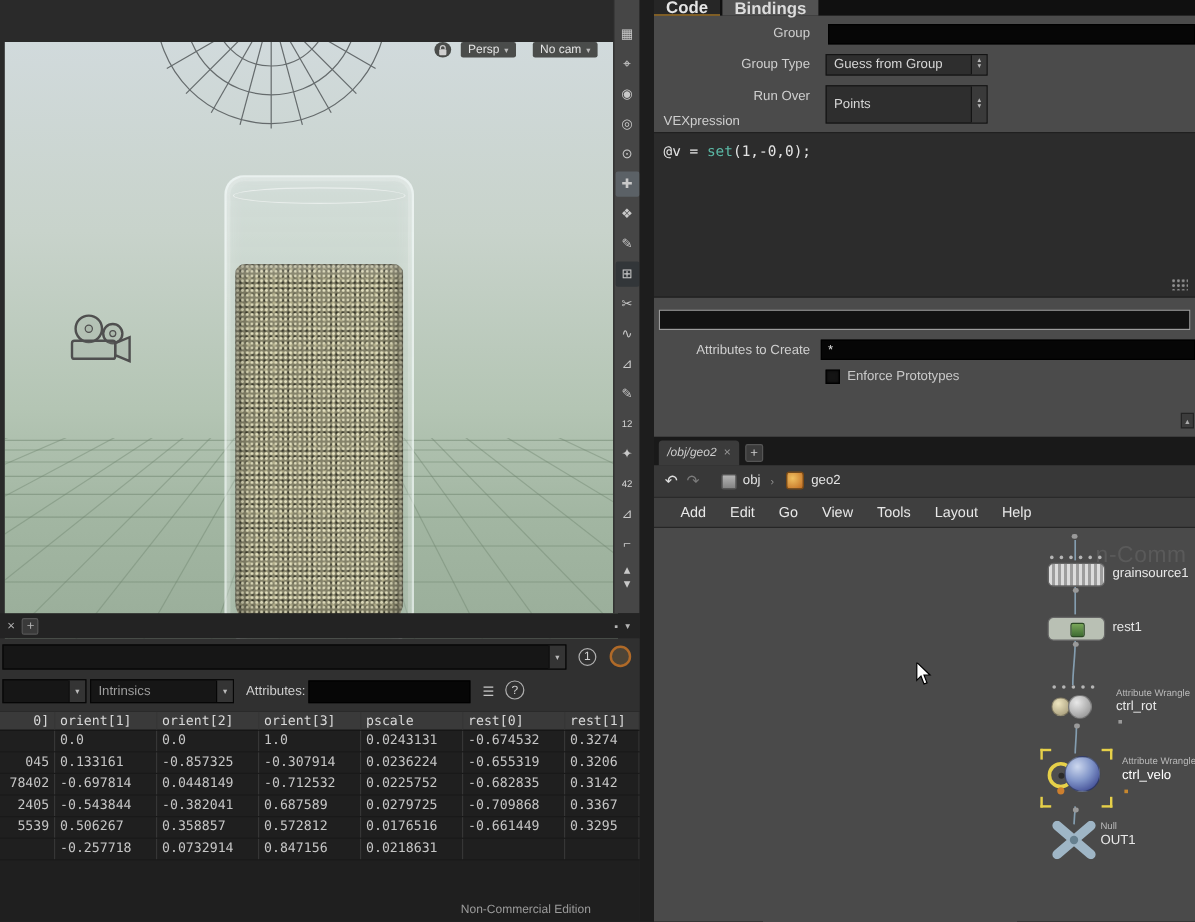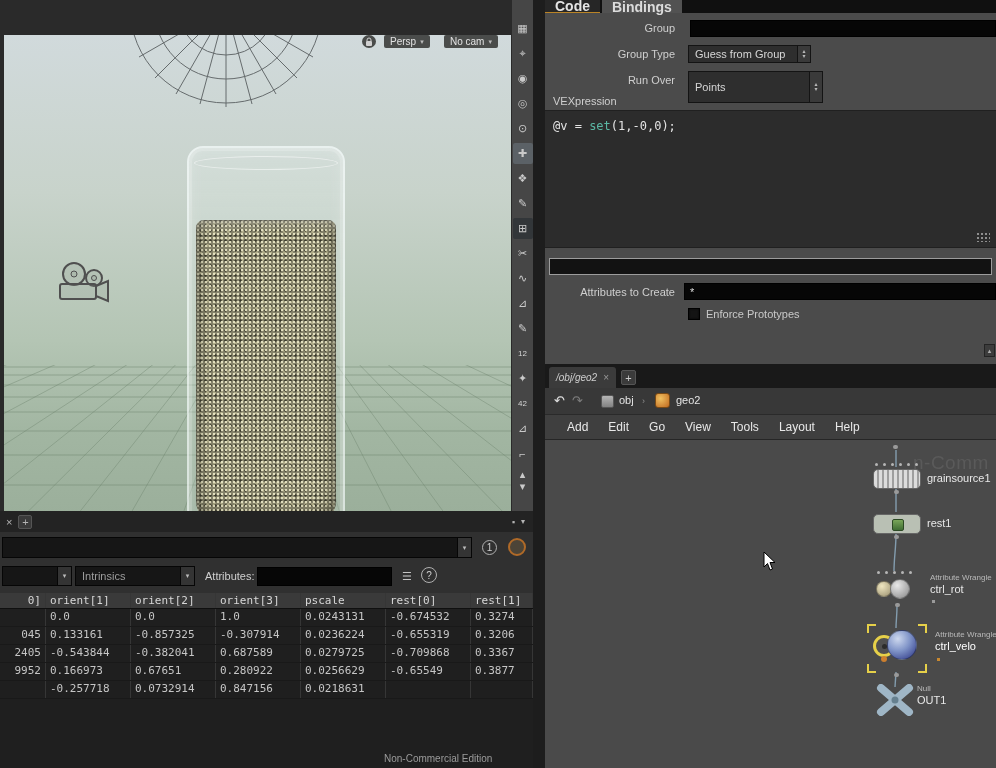"Guess from Group" div.dd { width: 123px -> 135px }
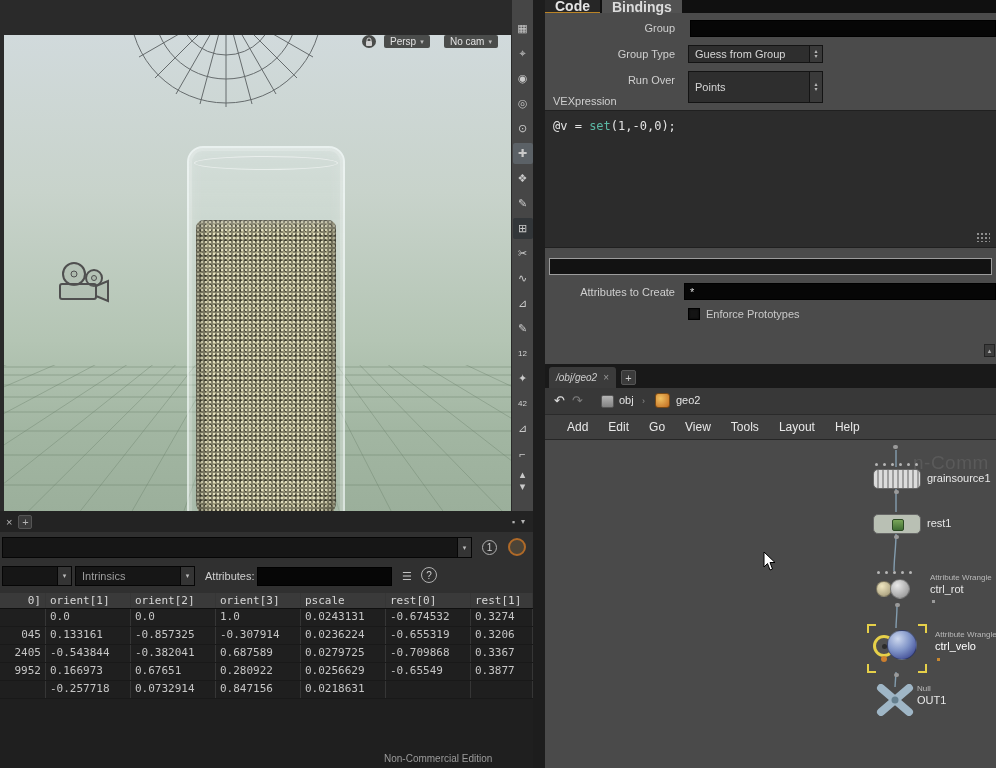"78402" div.sr { html: none -> <div> <div>78402</div> <div>-0.697814</div> <div>0.0448149</div> <div>-0.712532</div> <div>0.0225752</div> <div>-0.682835</div> <div>0.3142</div> </div> }
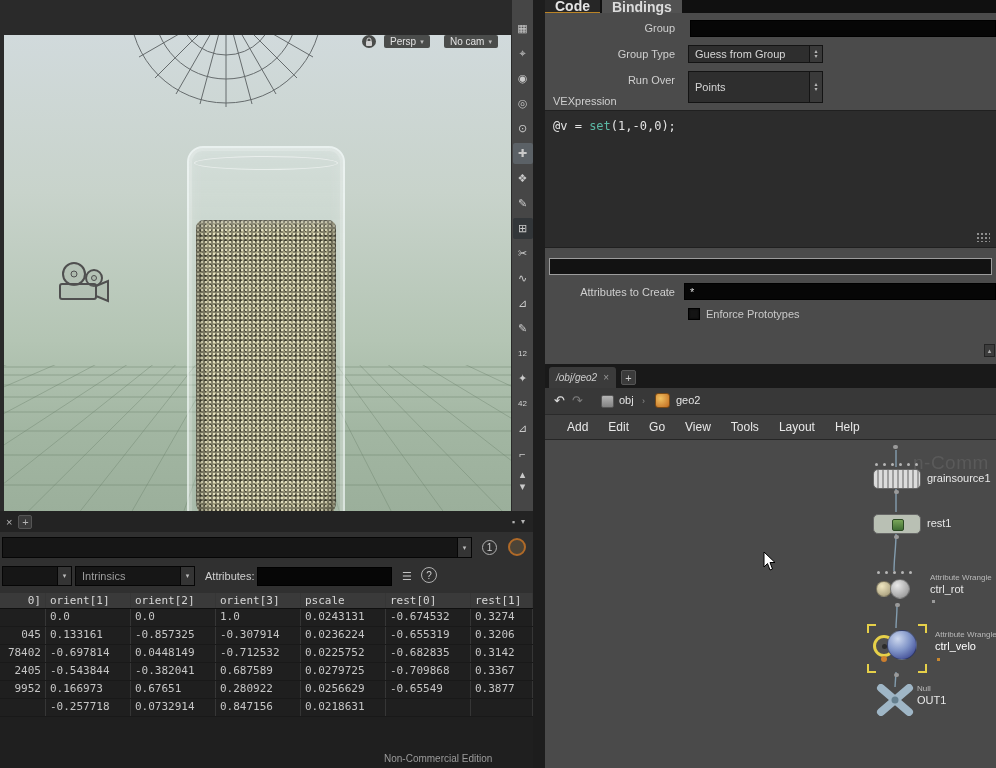"5539" div.sr { html: none -> <div> <div>5539</div> <div>0.506267</div> <div>0.358857</div> <div>0.572812</div> <div>0.0176516</div> <div>-0.661449</div> <div>0.3295</div> </div> }
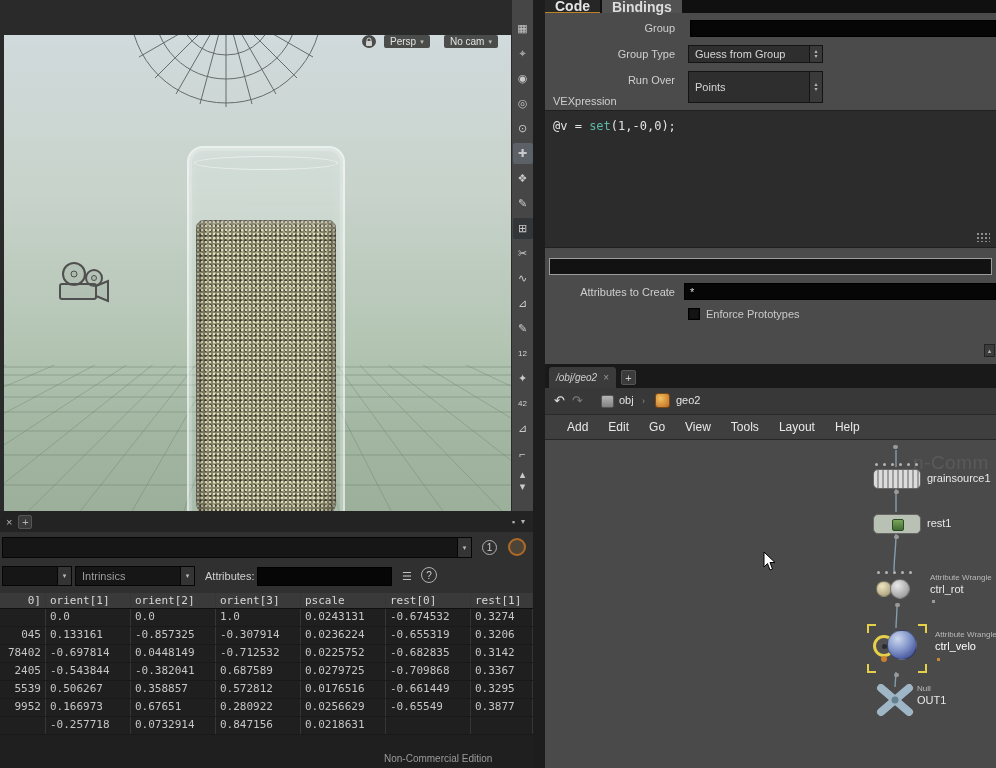"9952" div.sr { html: <div> <div>9952</div> <div>0.166973</div> <div>0.67651</div> <div>0.280922</div> <div>0.0256629</div> <div>-0.65549</div> <div>0.3877</div> </div> -> none }
